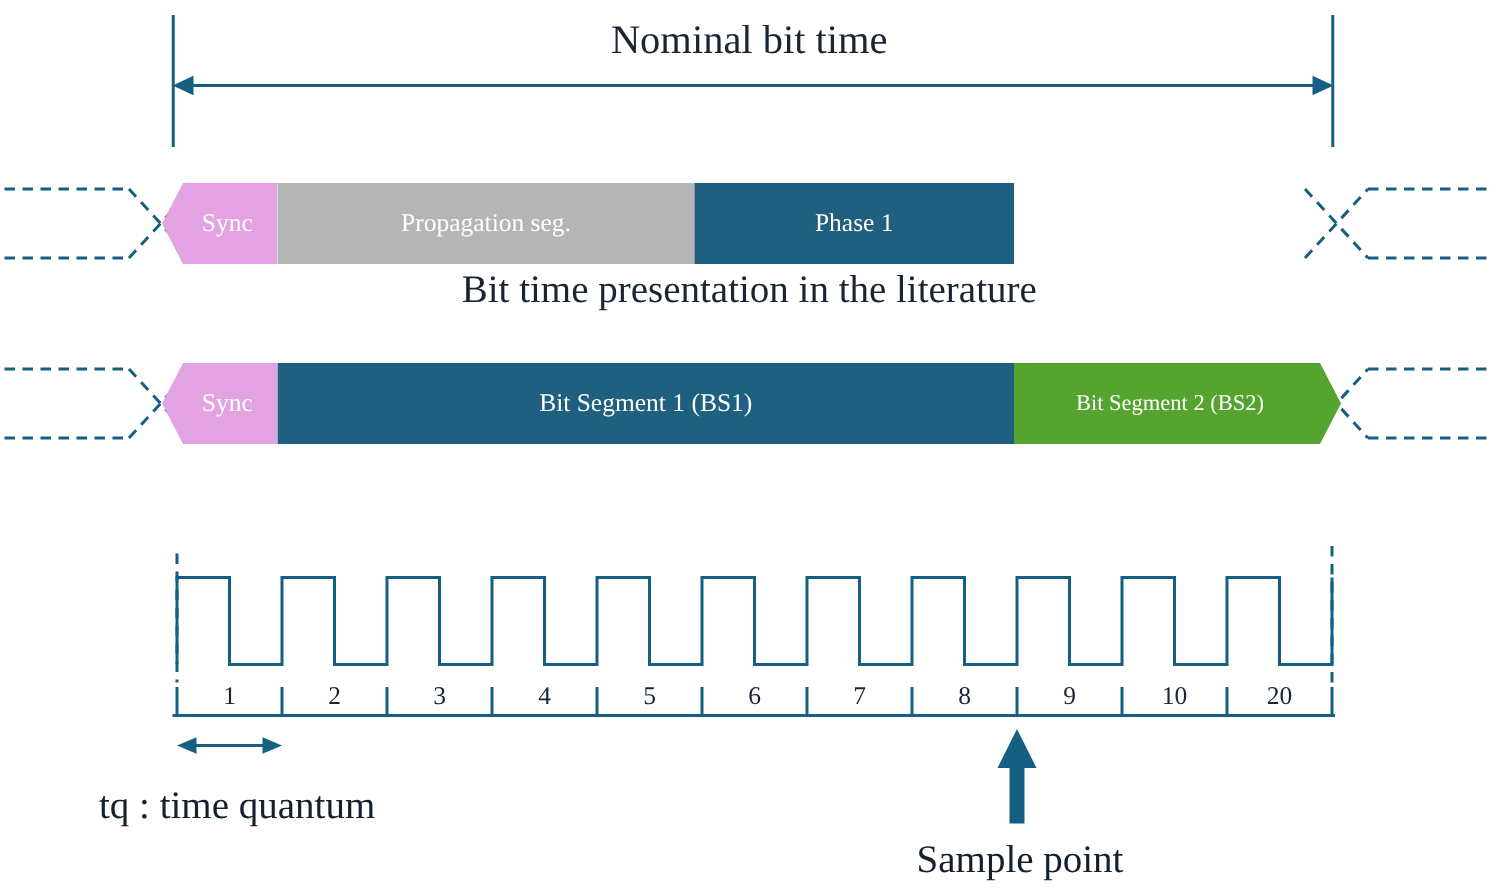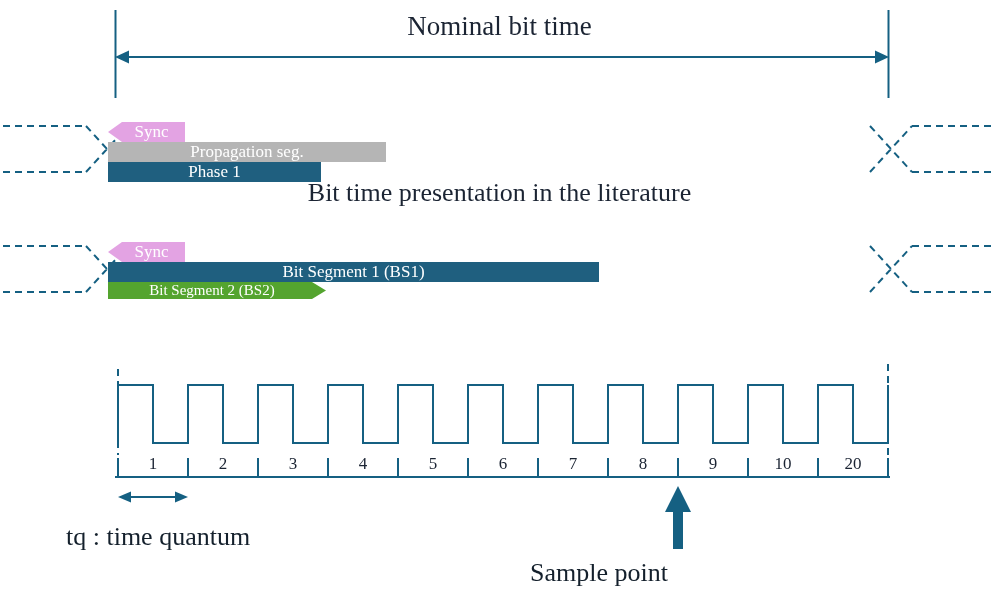"Sync" .bar { flex-direction: column -> none }
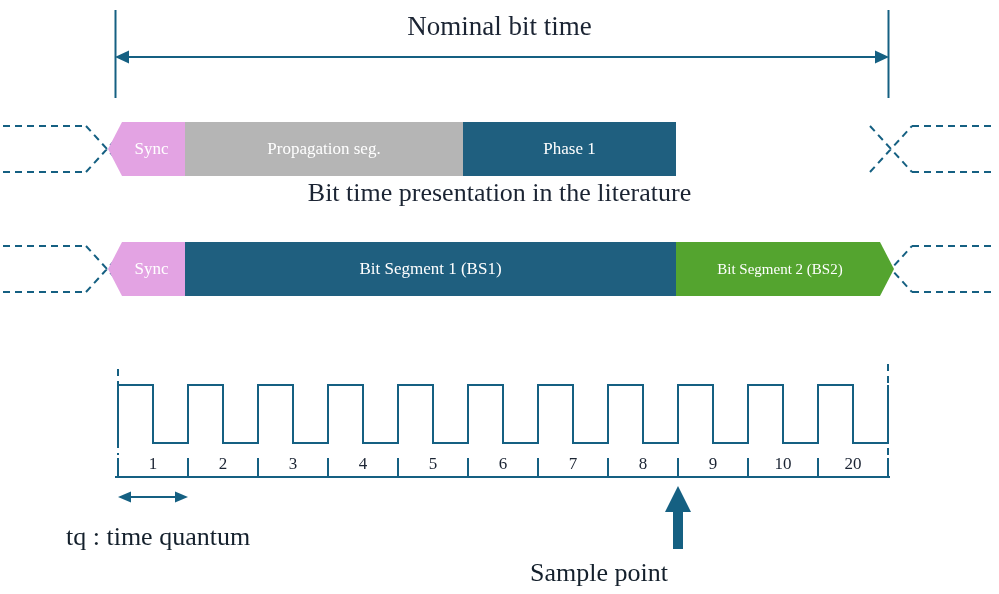"Sample point" .sample-label { text-align: none -> center }
